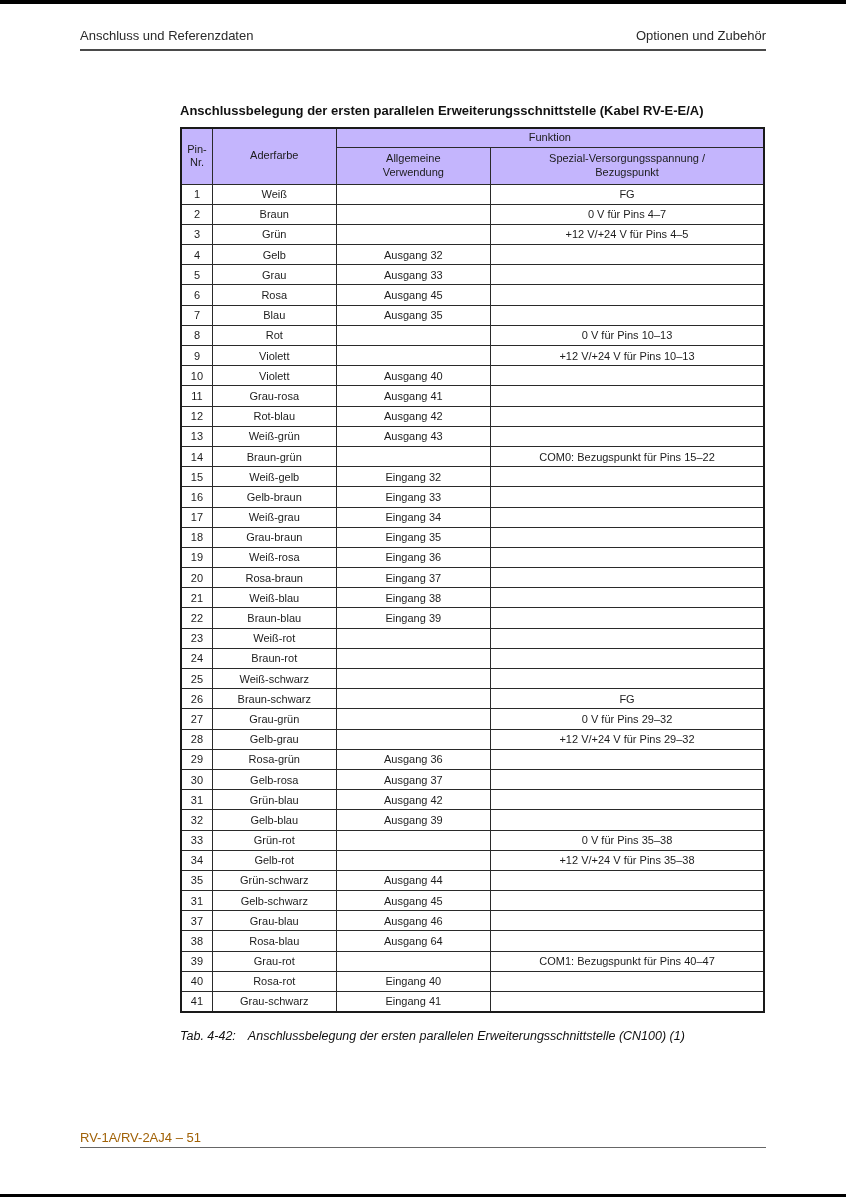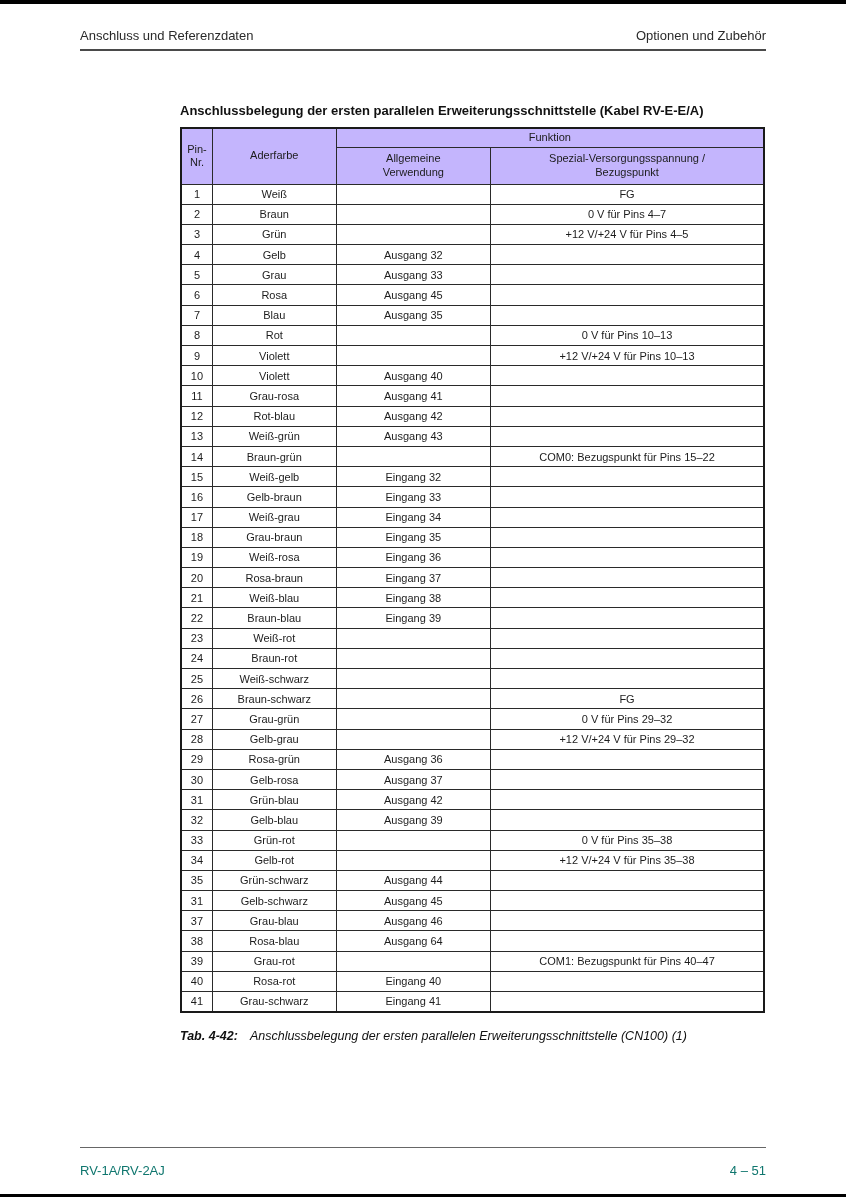"Tab. 4-42:" .caption .cap-label { font-weight: bold -> normal }
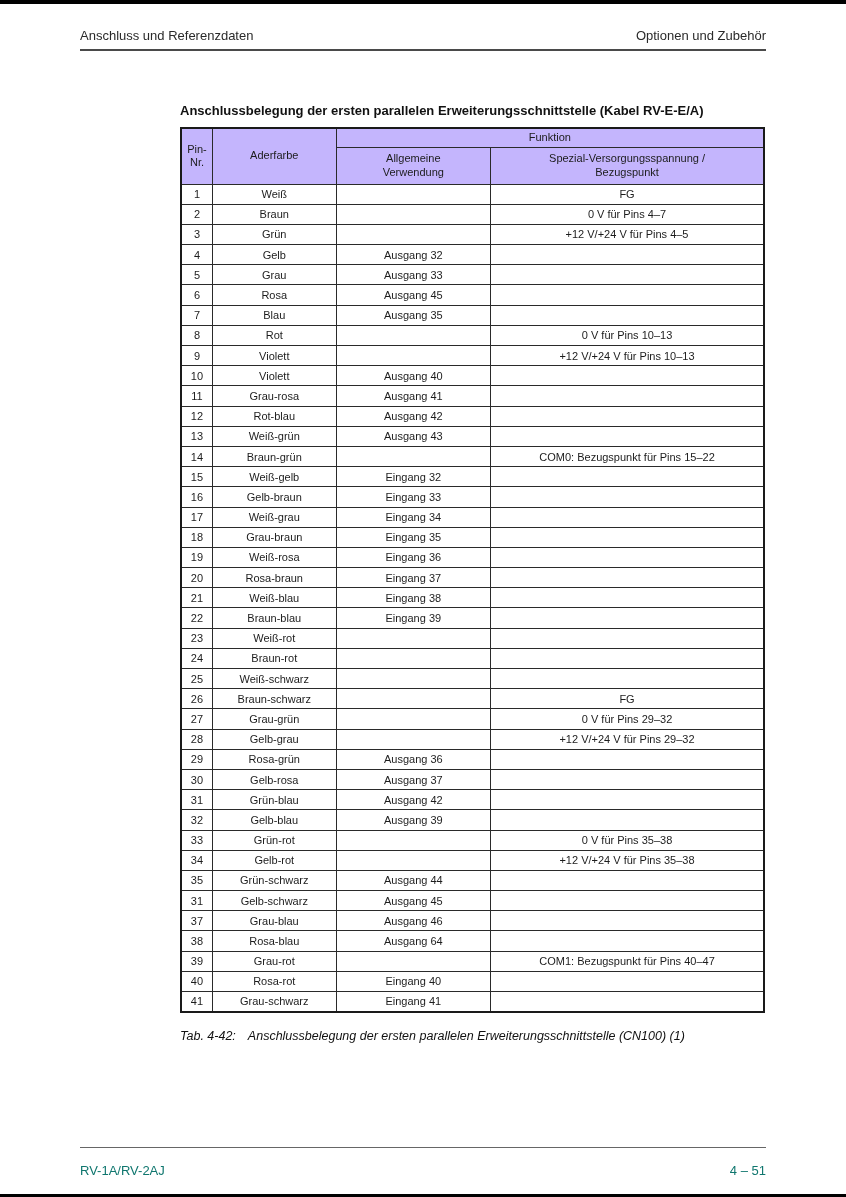"RV-1A/RV-2AJ" .page-footer { color: #0f766e -> #a16207; justify-content: space-between -> none; top: 1163px -> 1130px }
